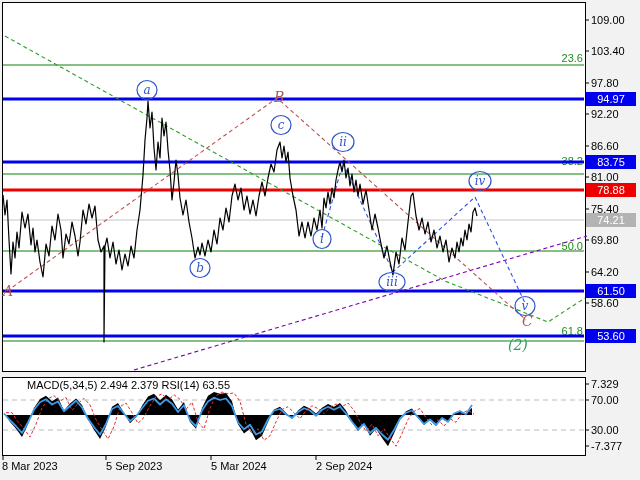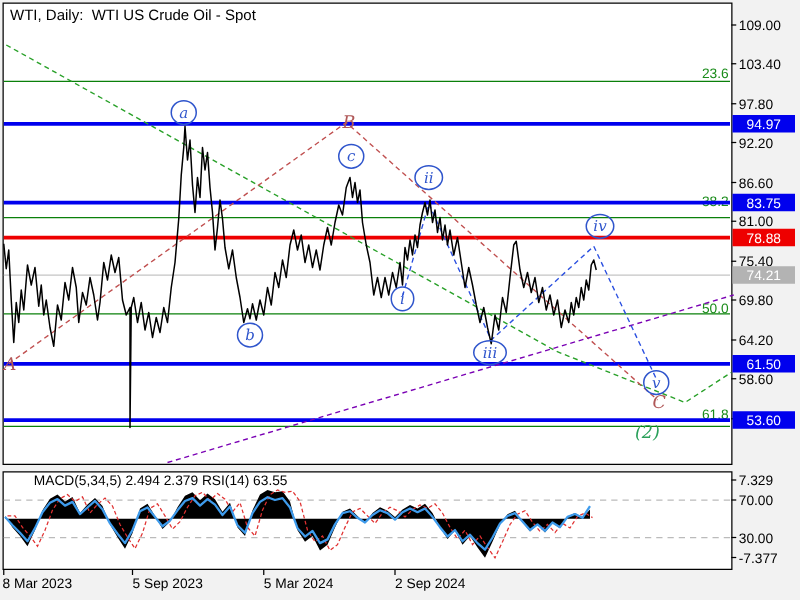"WTI, Daily: WTI US Crude" div { html: <div>WTI, Daily: WTI US Crude Oil - Spot</div> -> none }
